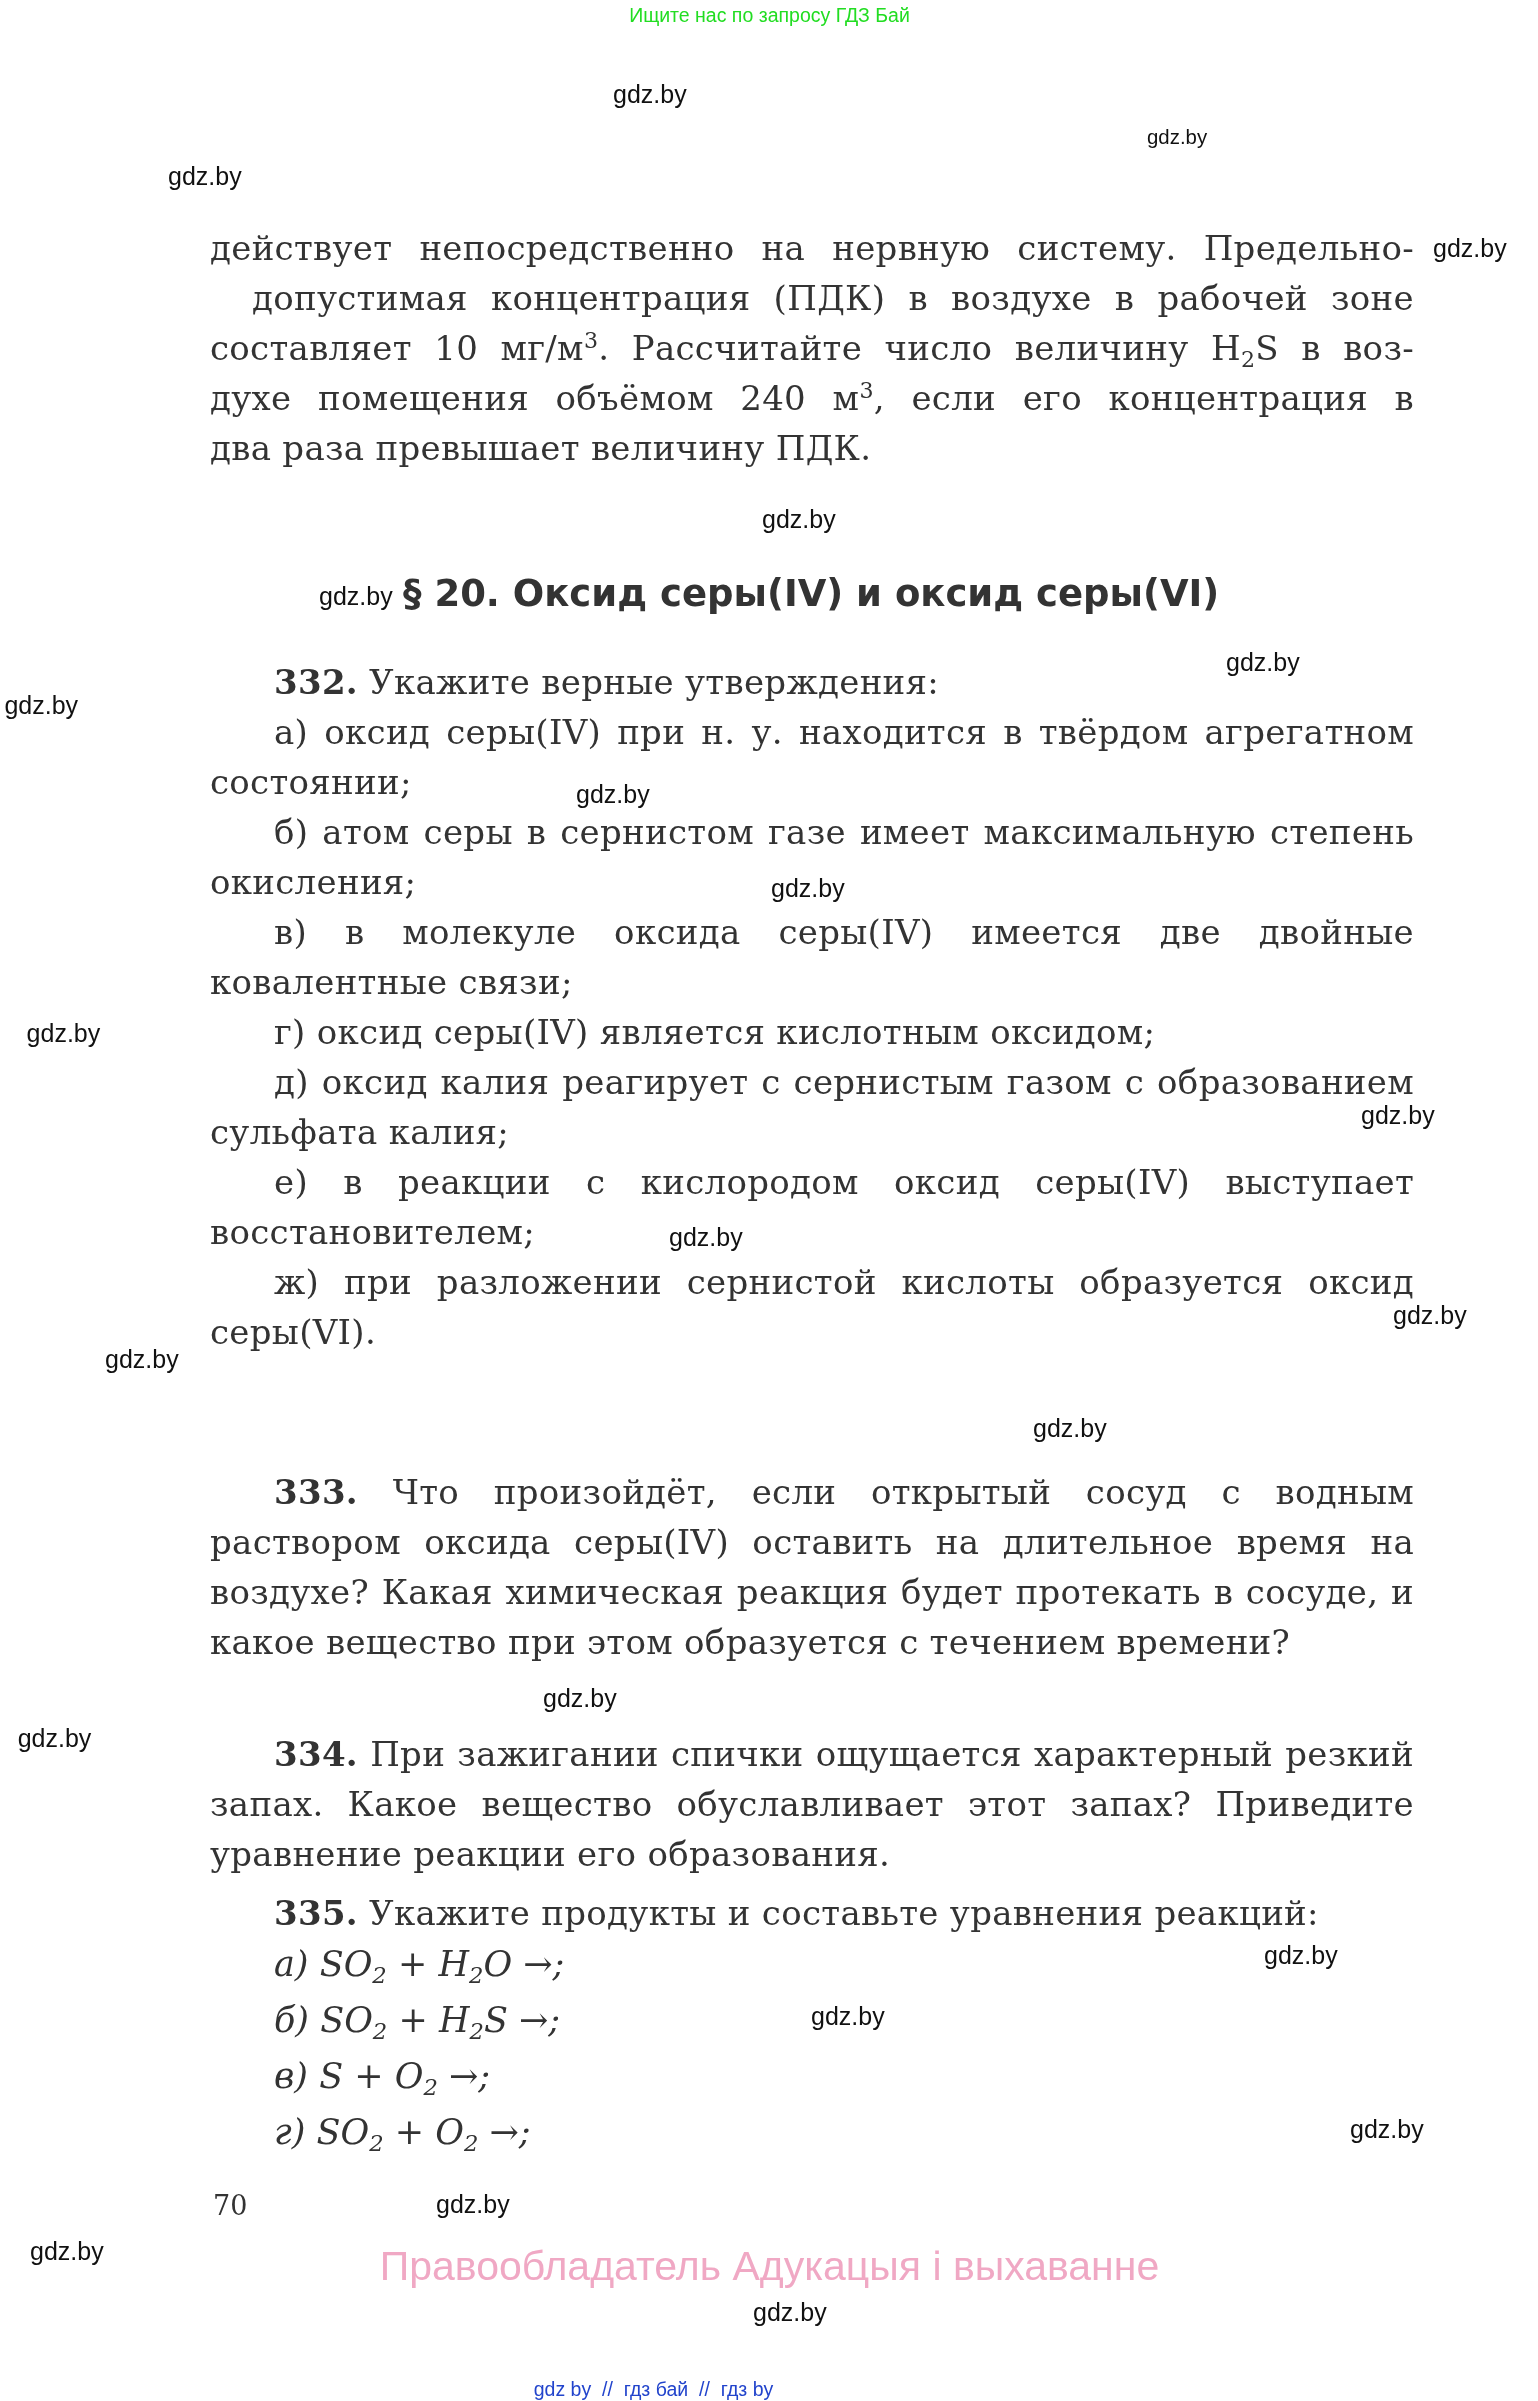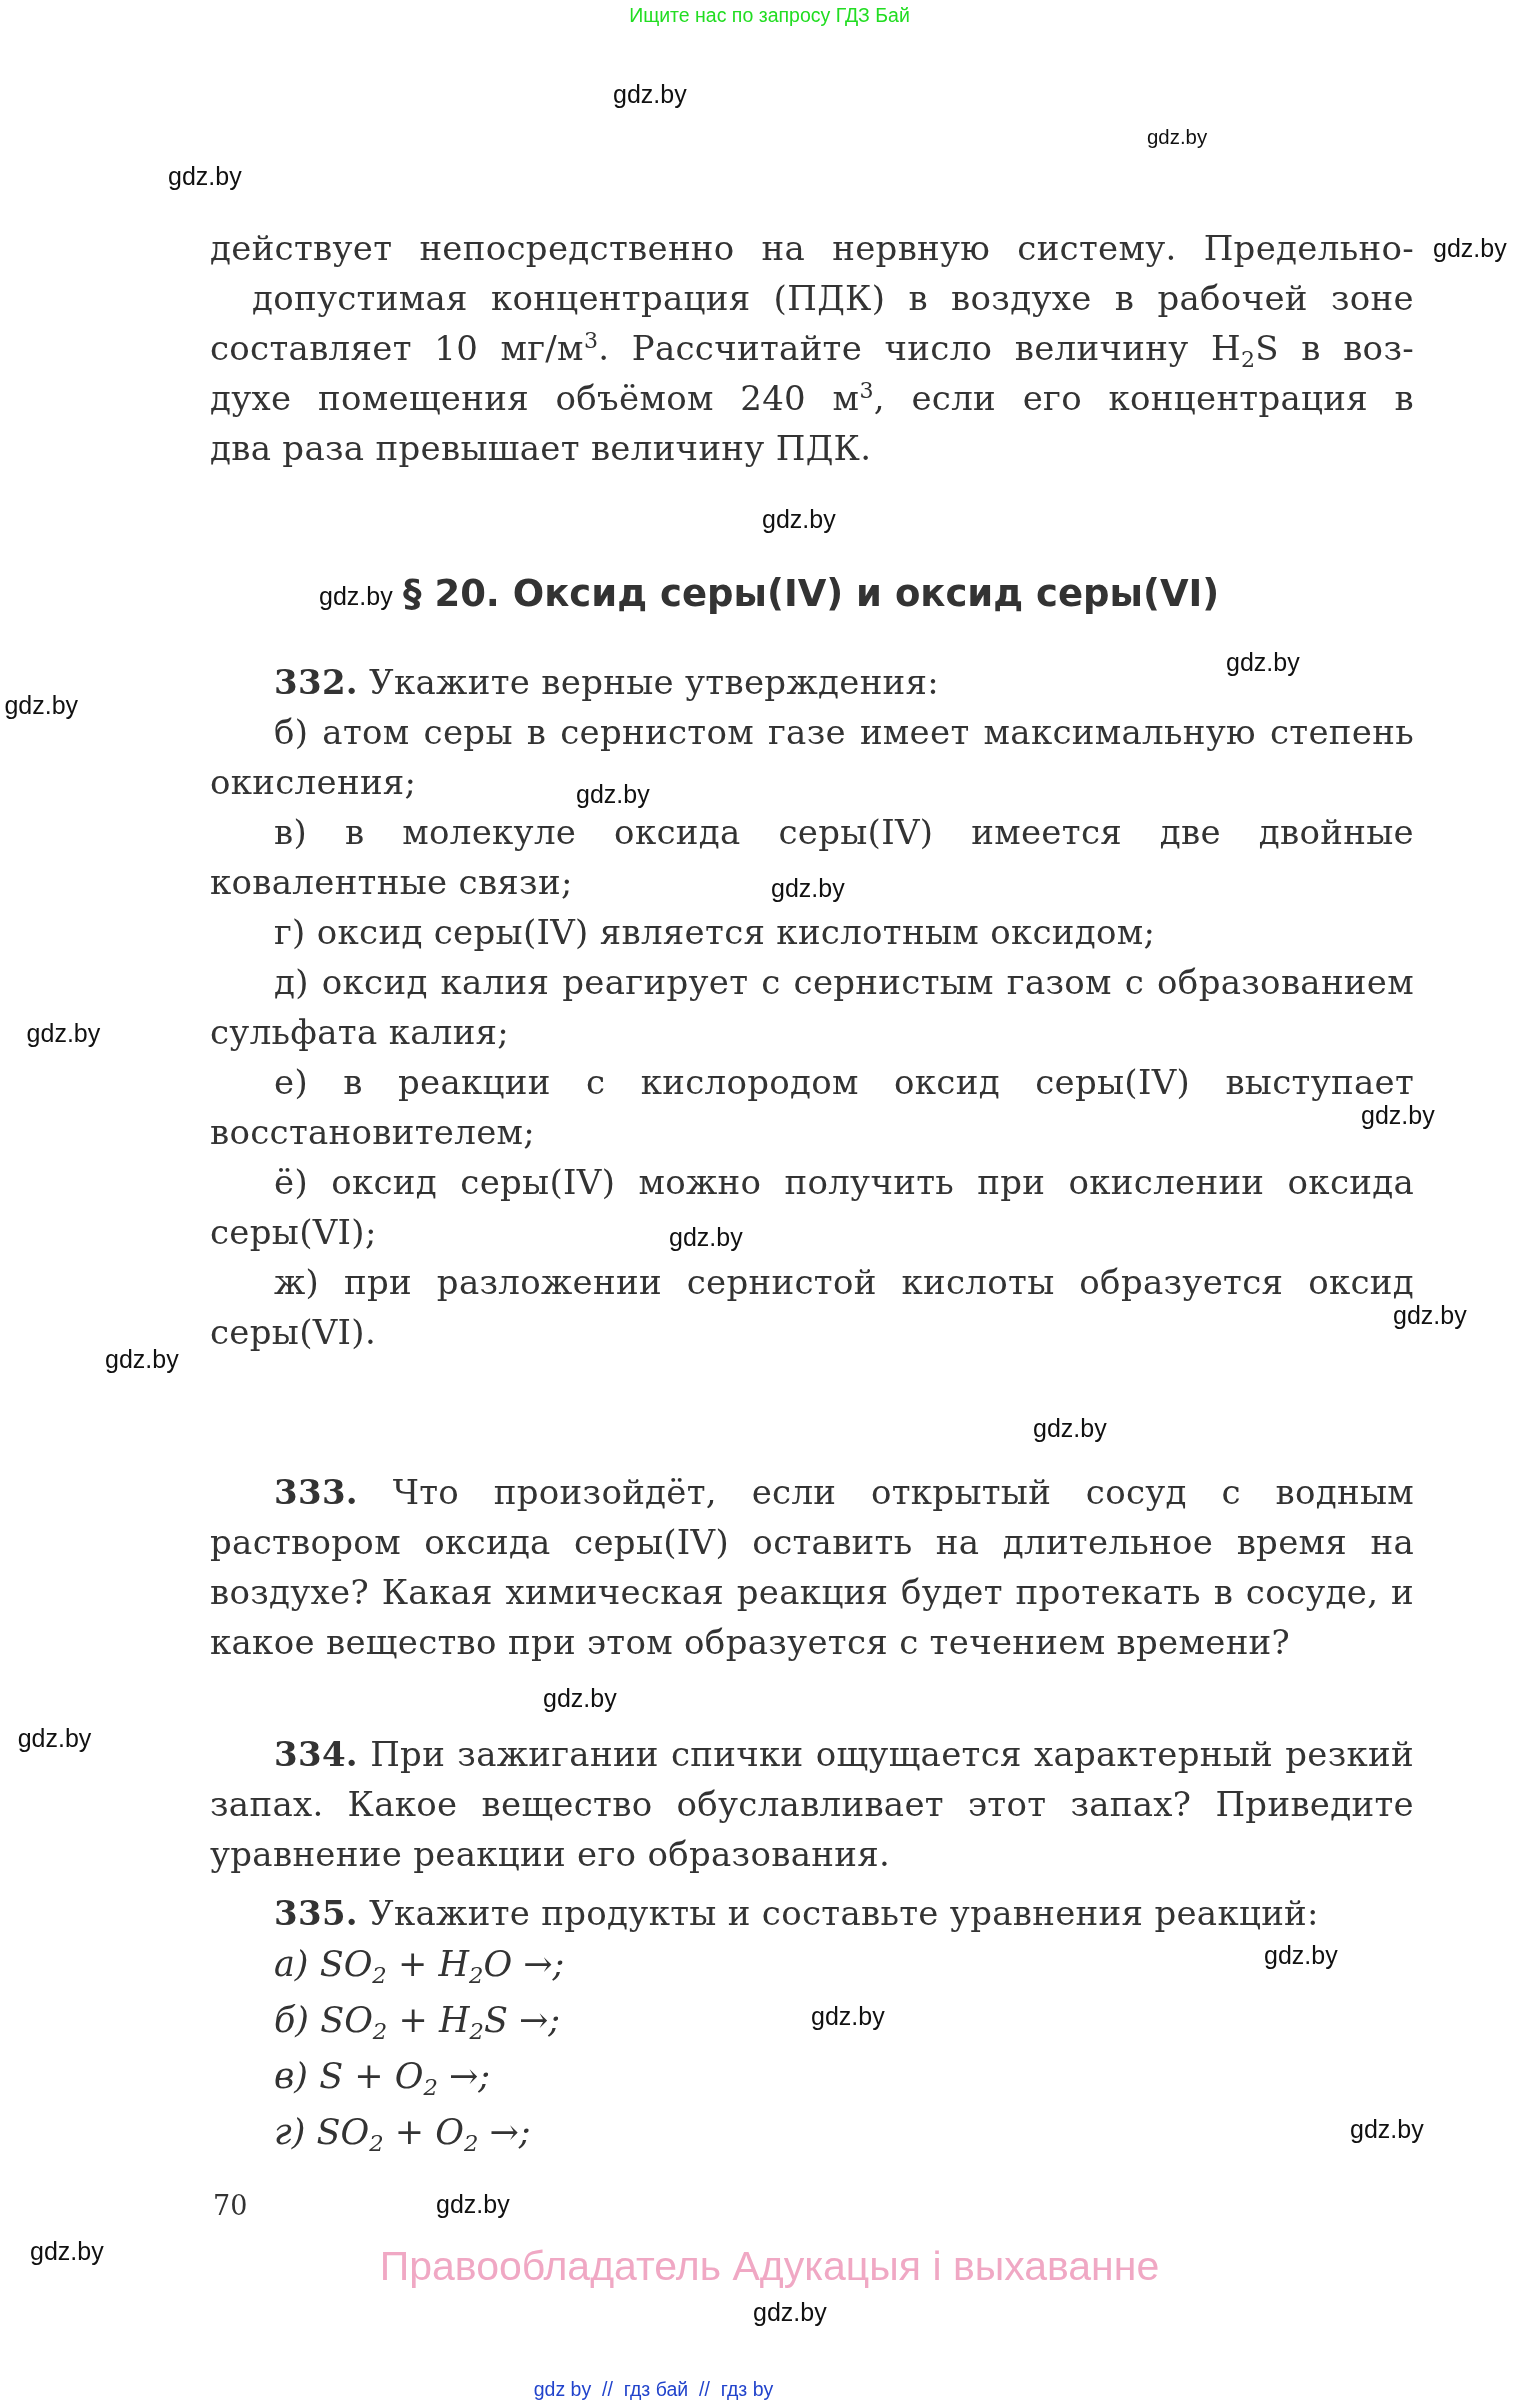"а) оксид серы(IV) при н." p.para { html: none -> <p>а) оксид серы(IV) при н. у. находится в твёрдом агрегатном состоянии;</p> }
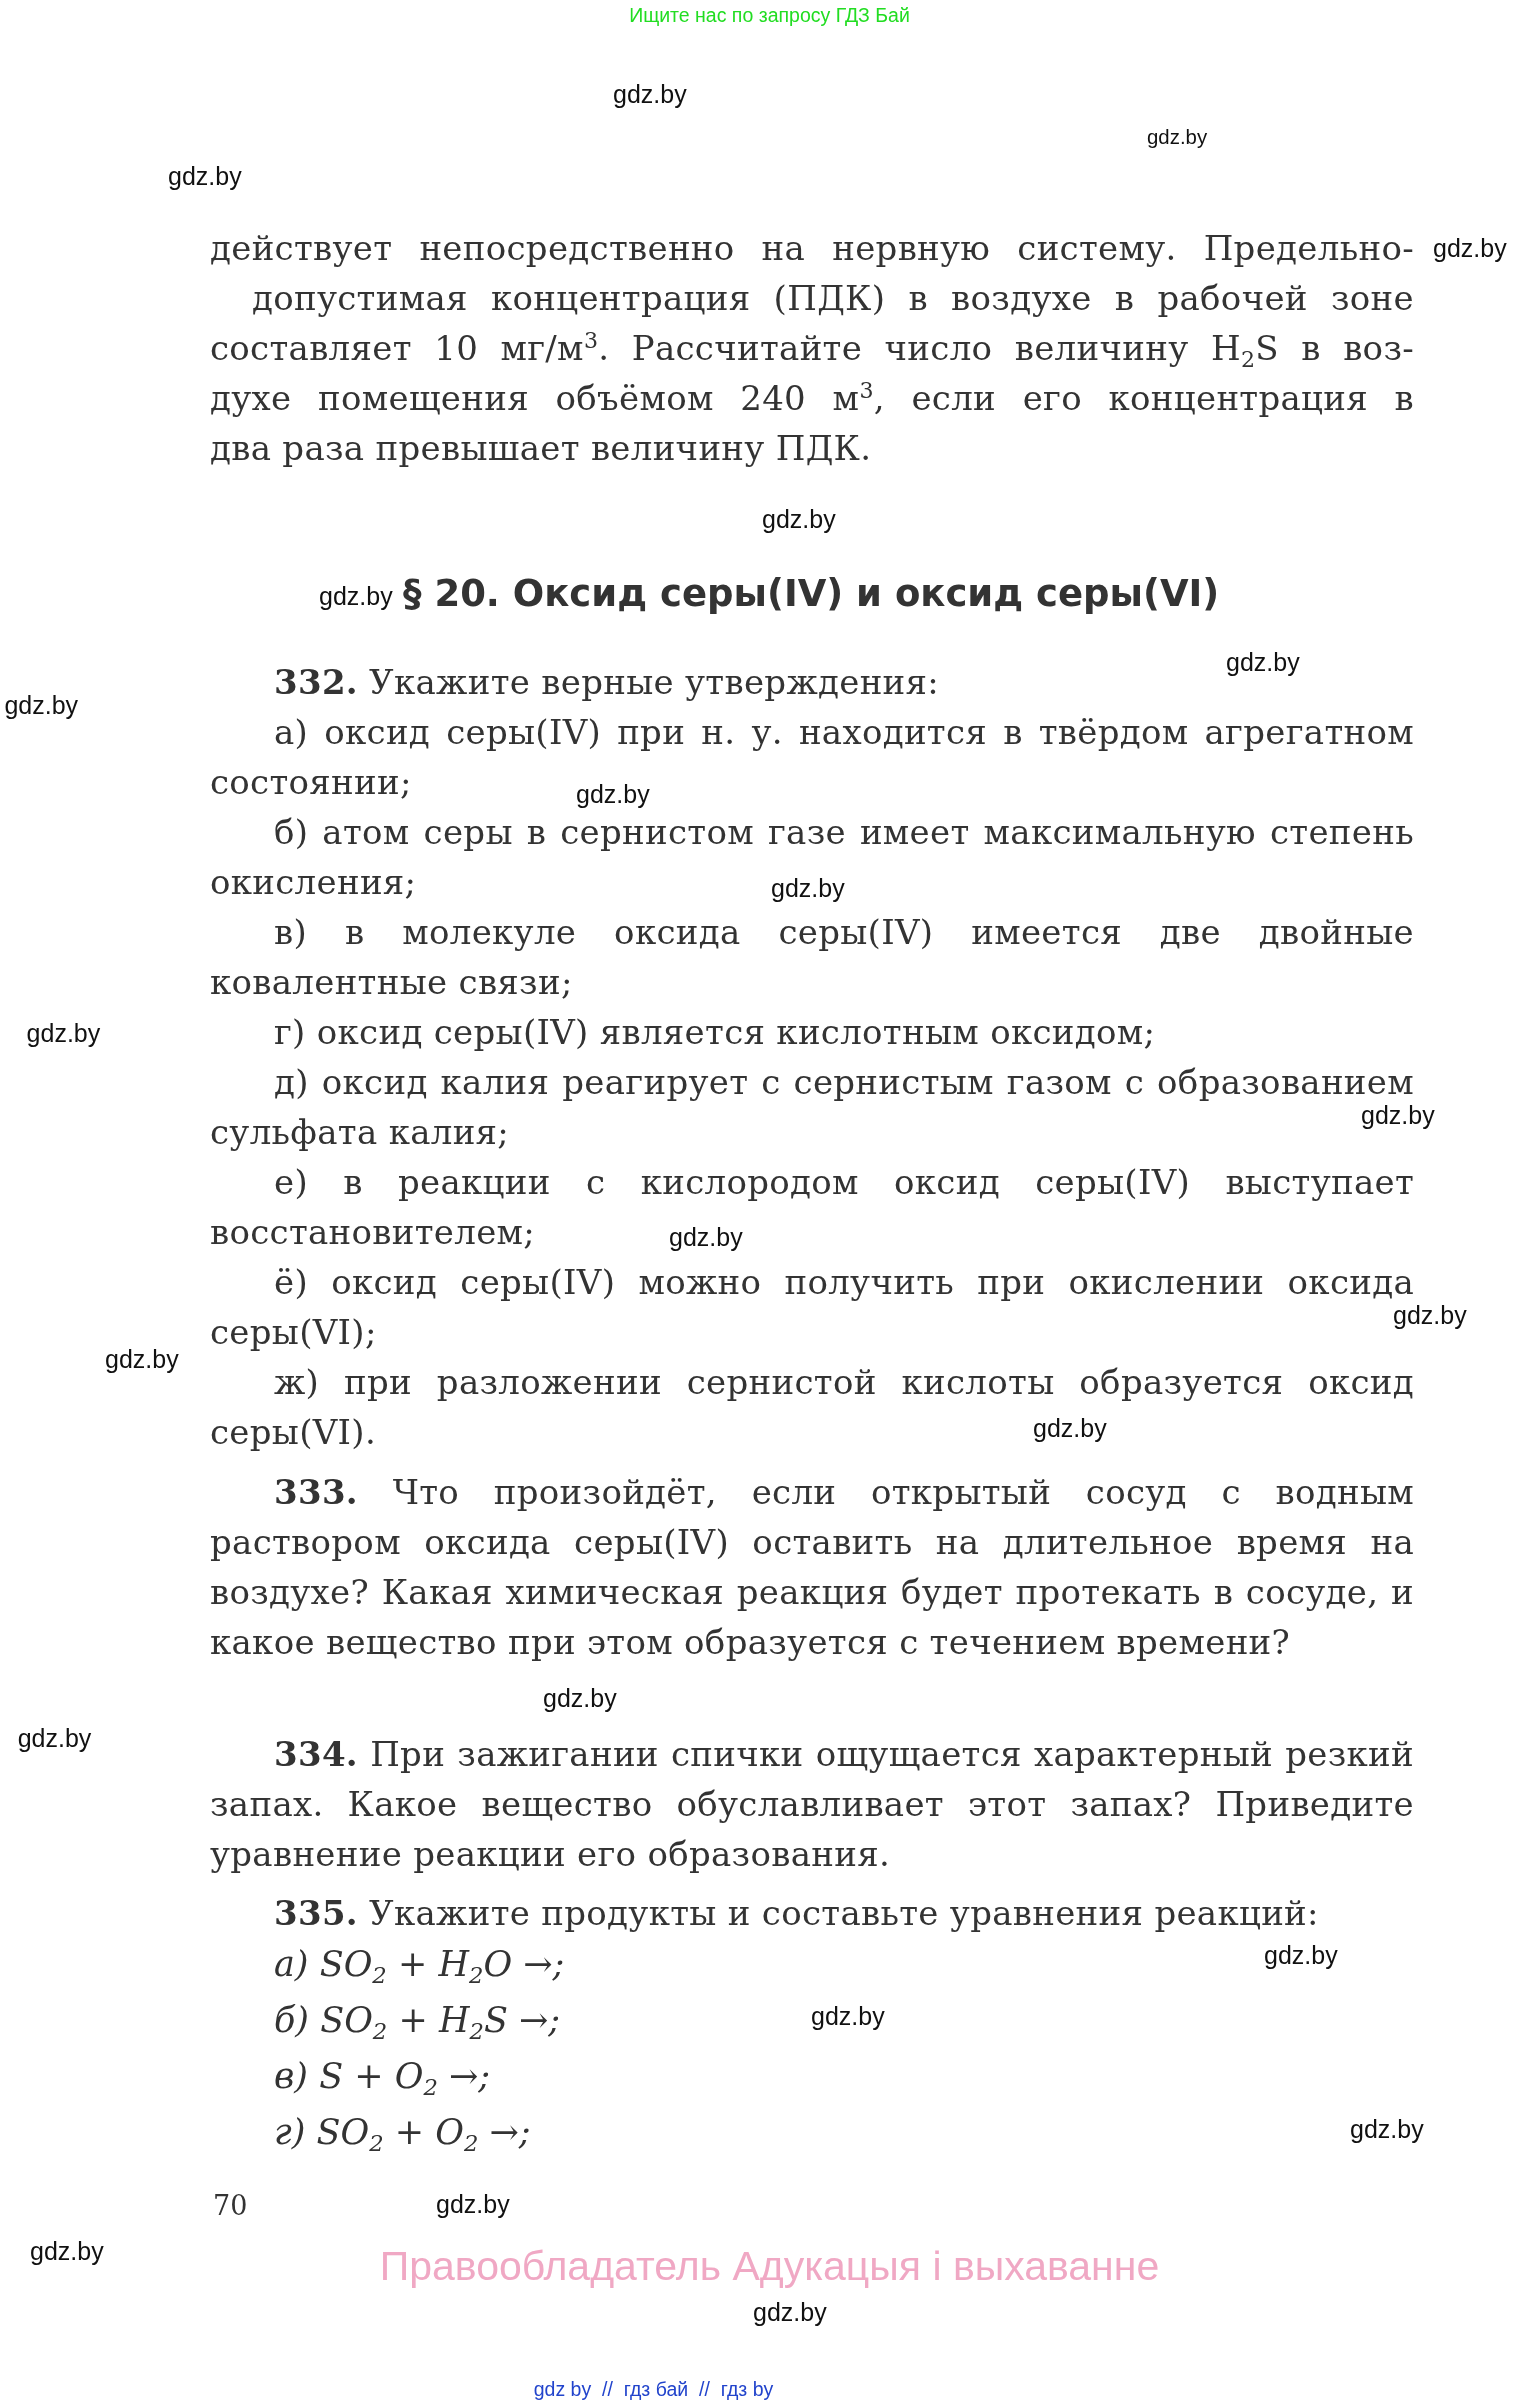"ё) оксид серы(IV) можно получить" p.para { html: <p>ё) оксид серы(IV) можно получить при окислении оксида серы(VI);</p> -> none }
